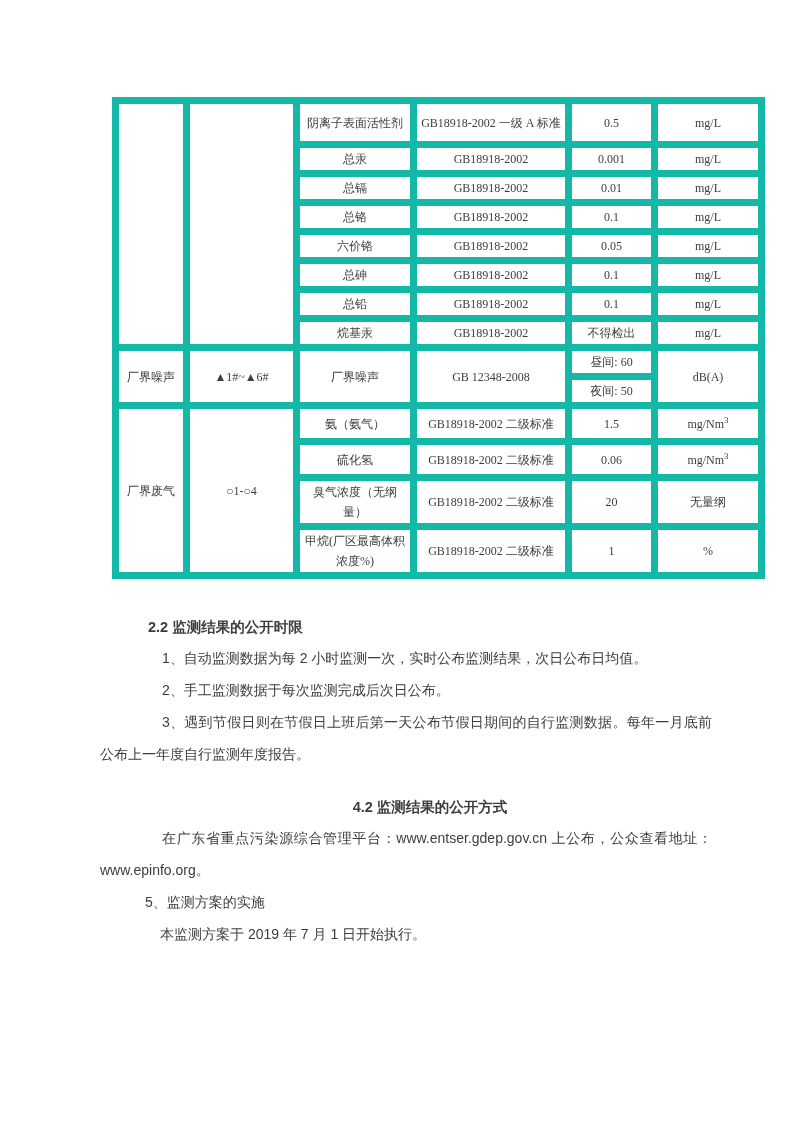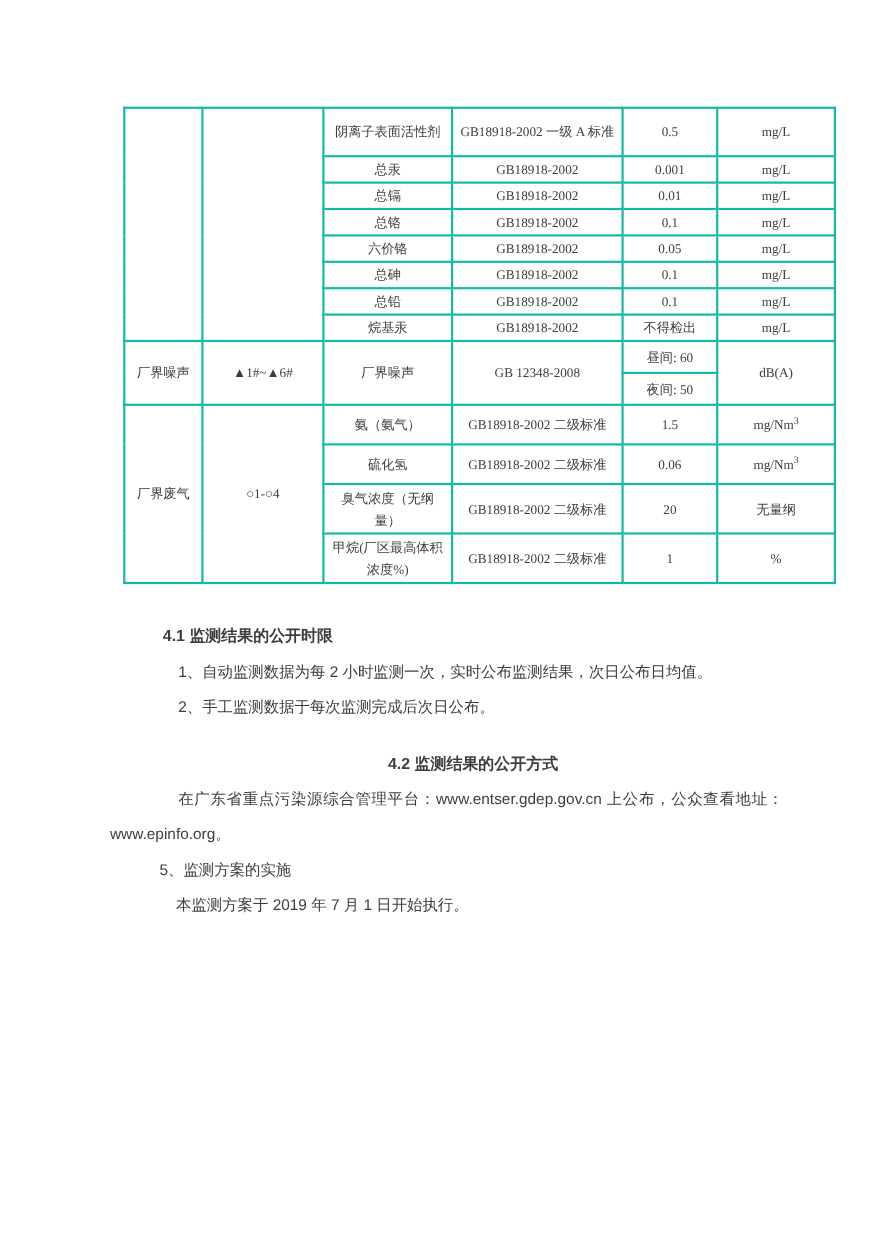"阴离子表面活性剂" table.monitor-table td { border: 2px solid #14b8a6 -> 7px solid #14b8a6 }
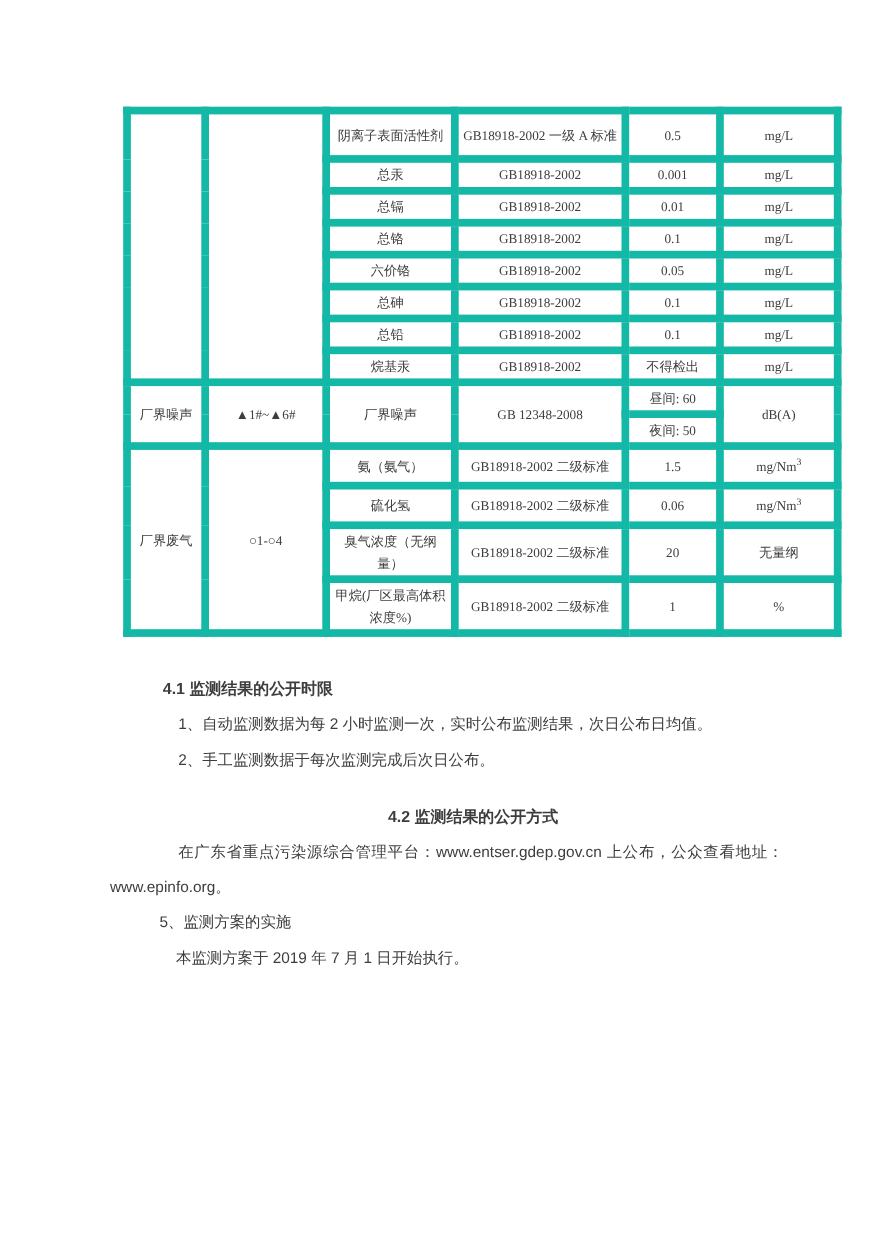"4.1 监测结果的公开时限" div.heading { text: 4.1 -> 2.2 }
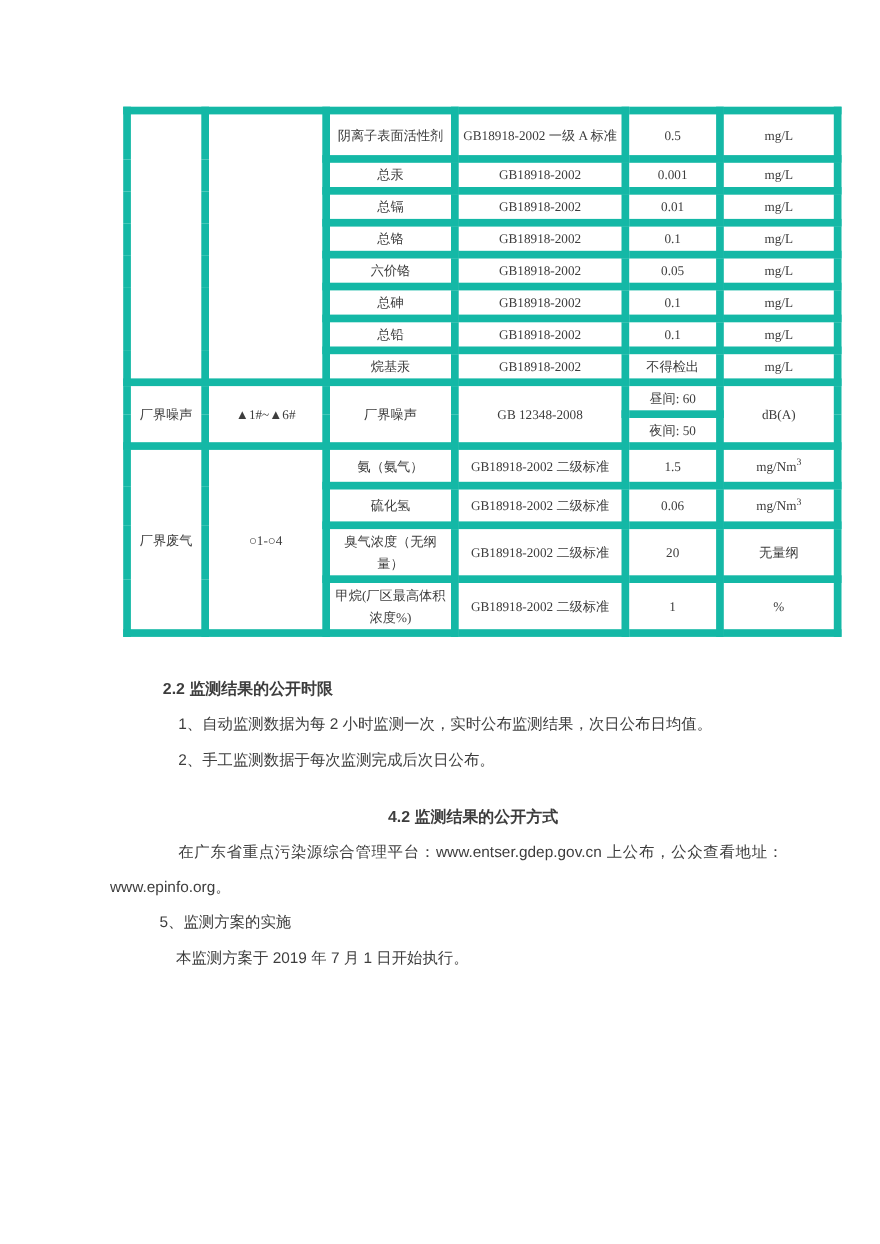"3、遇到节假日则在节假日上班后第一天公布节假日期间的自行监测数据。每年一月底前公" p.para { html: none -> <p>3、遇到节假日则在节假日上班后第一天公布节假日期间的自行监测数据。每年一月底前公布上一年度自行监测年度报告。</p> }
